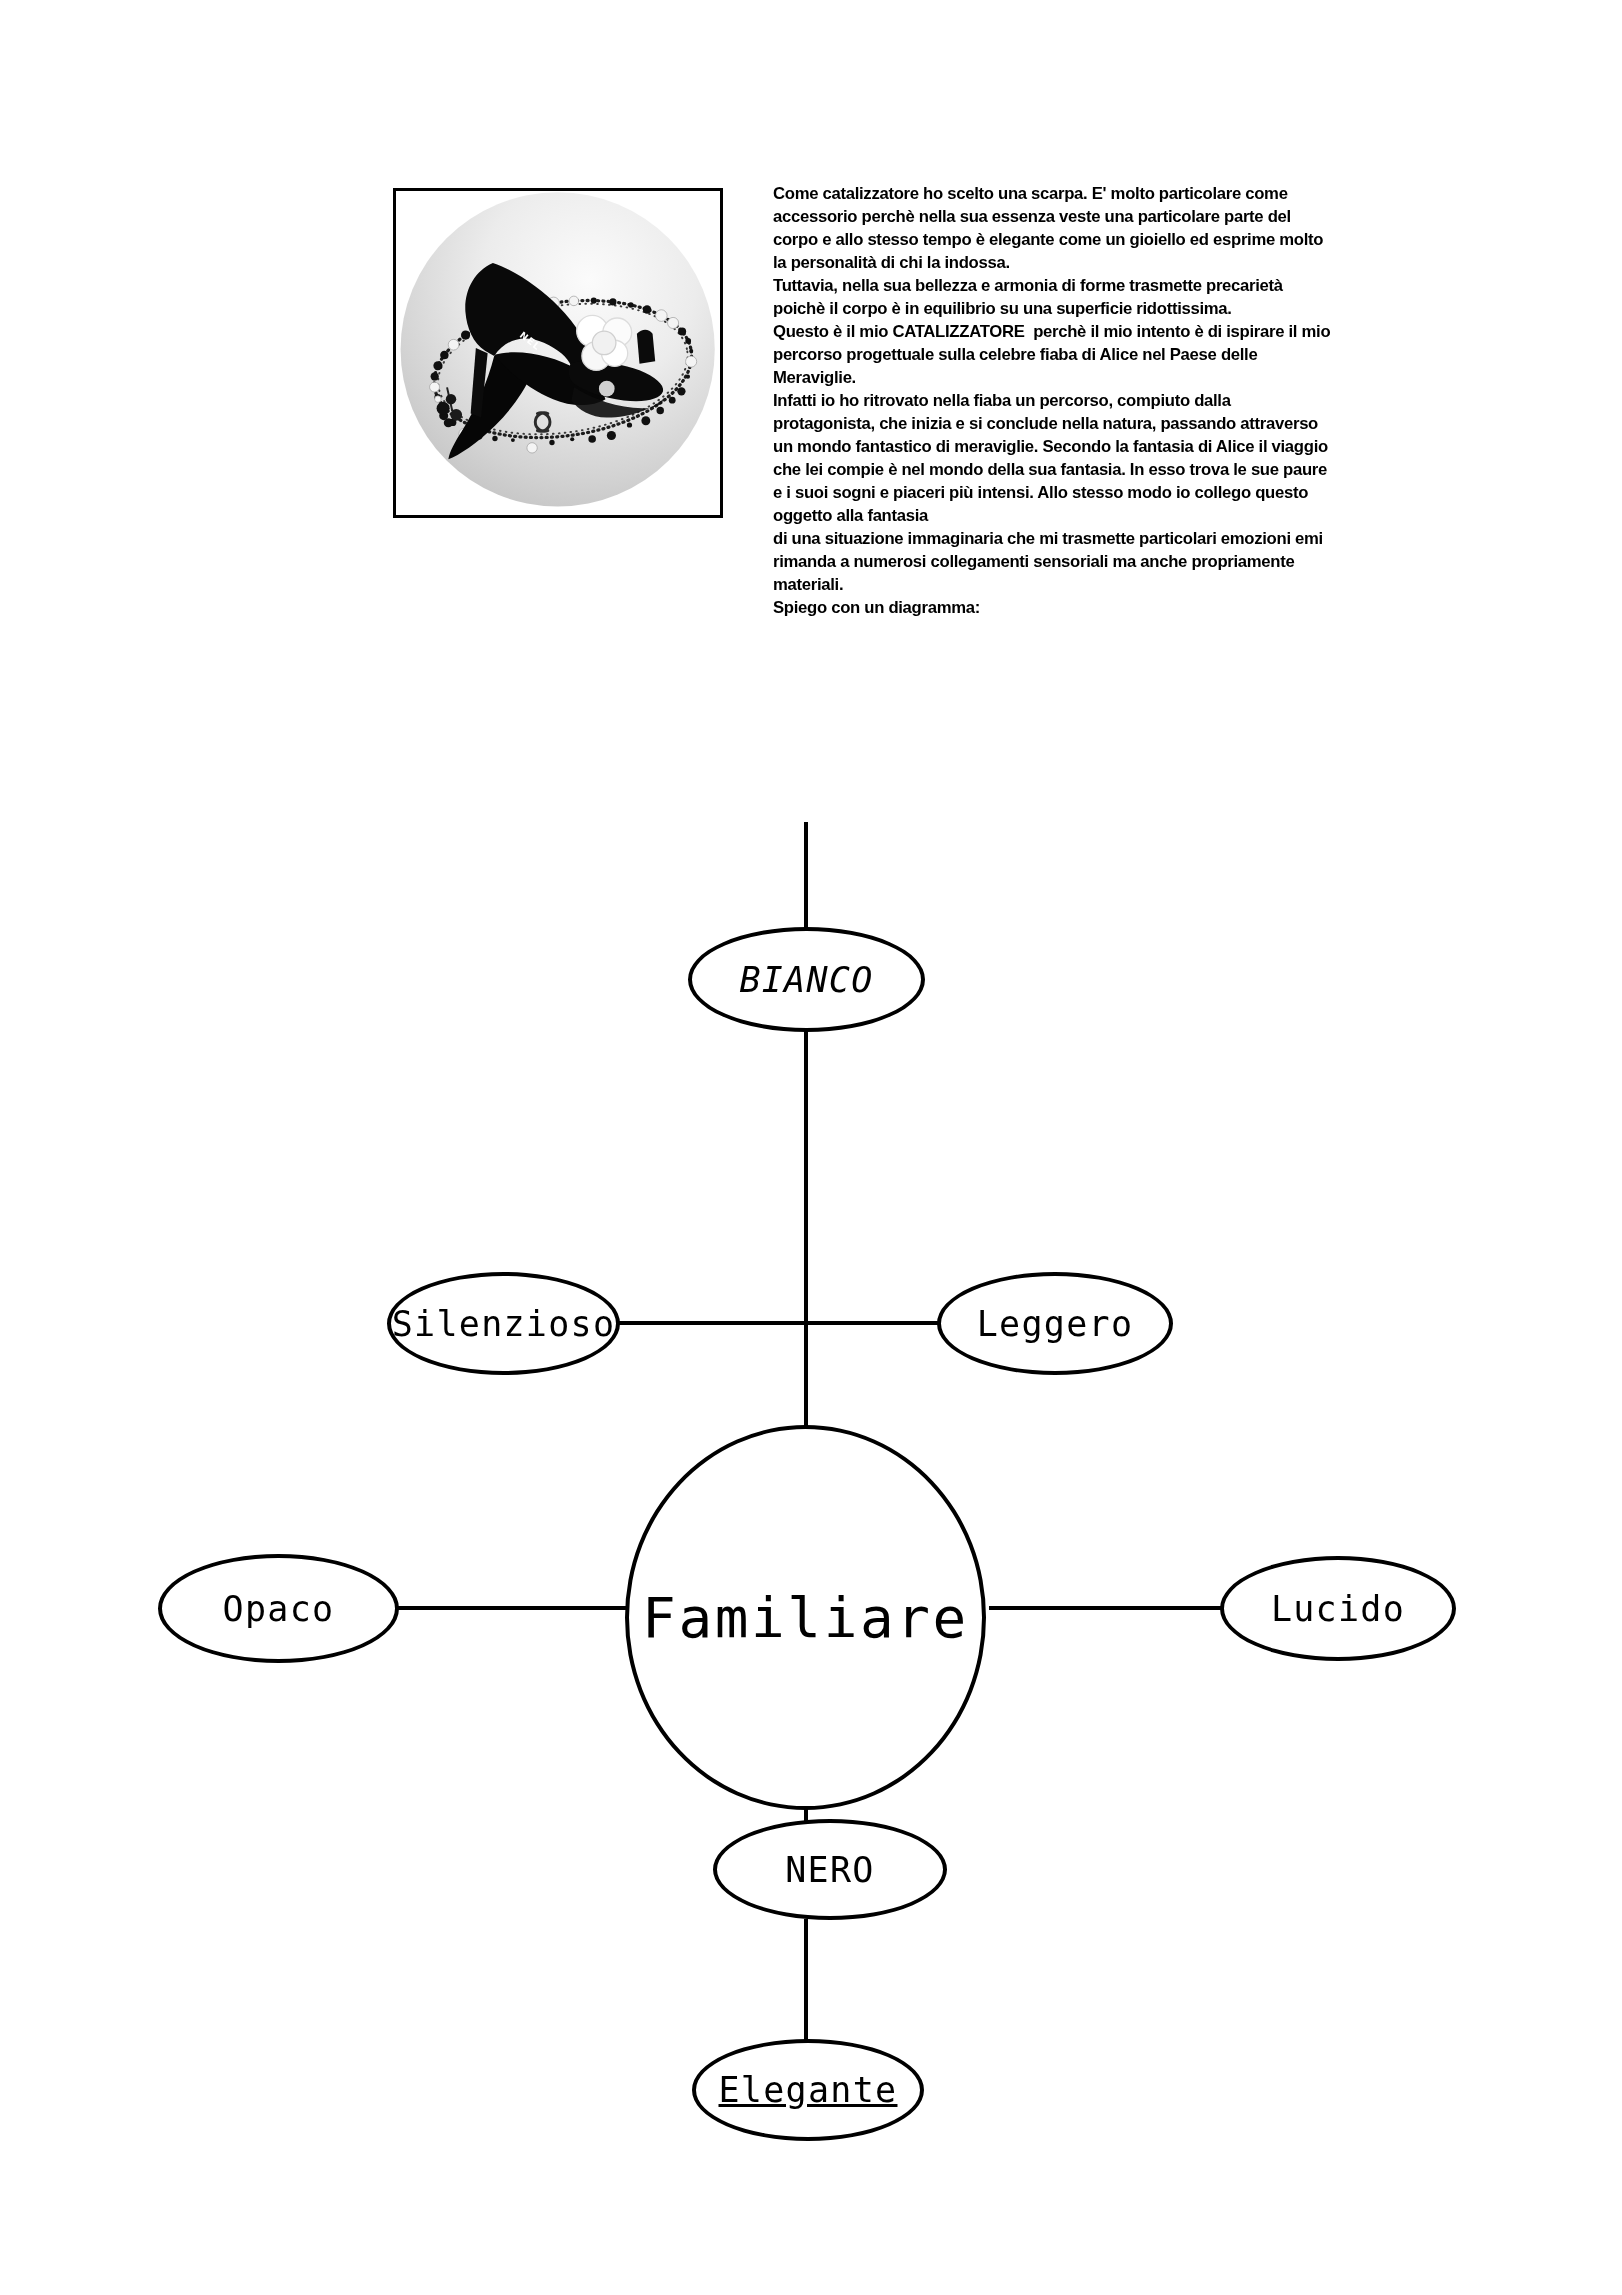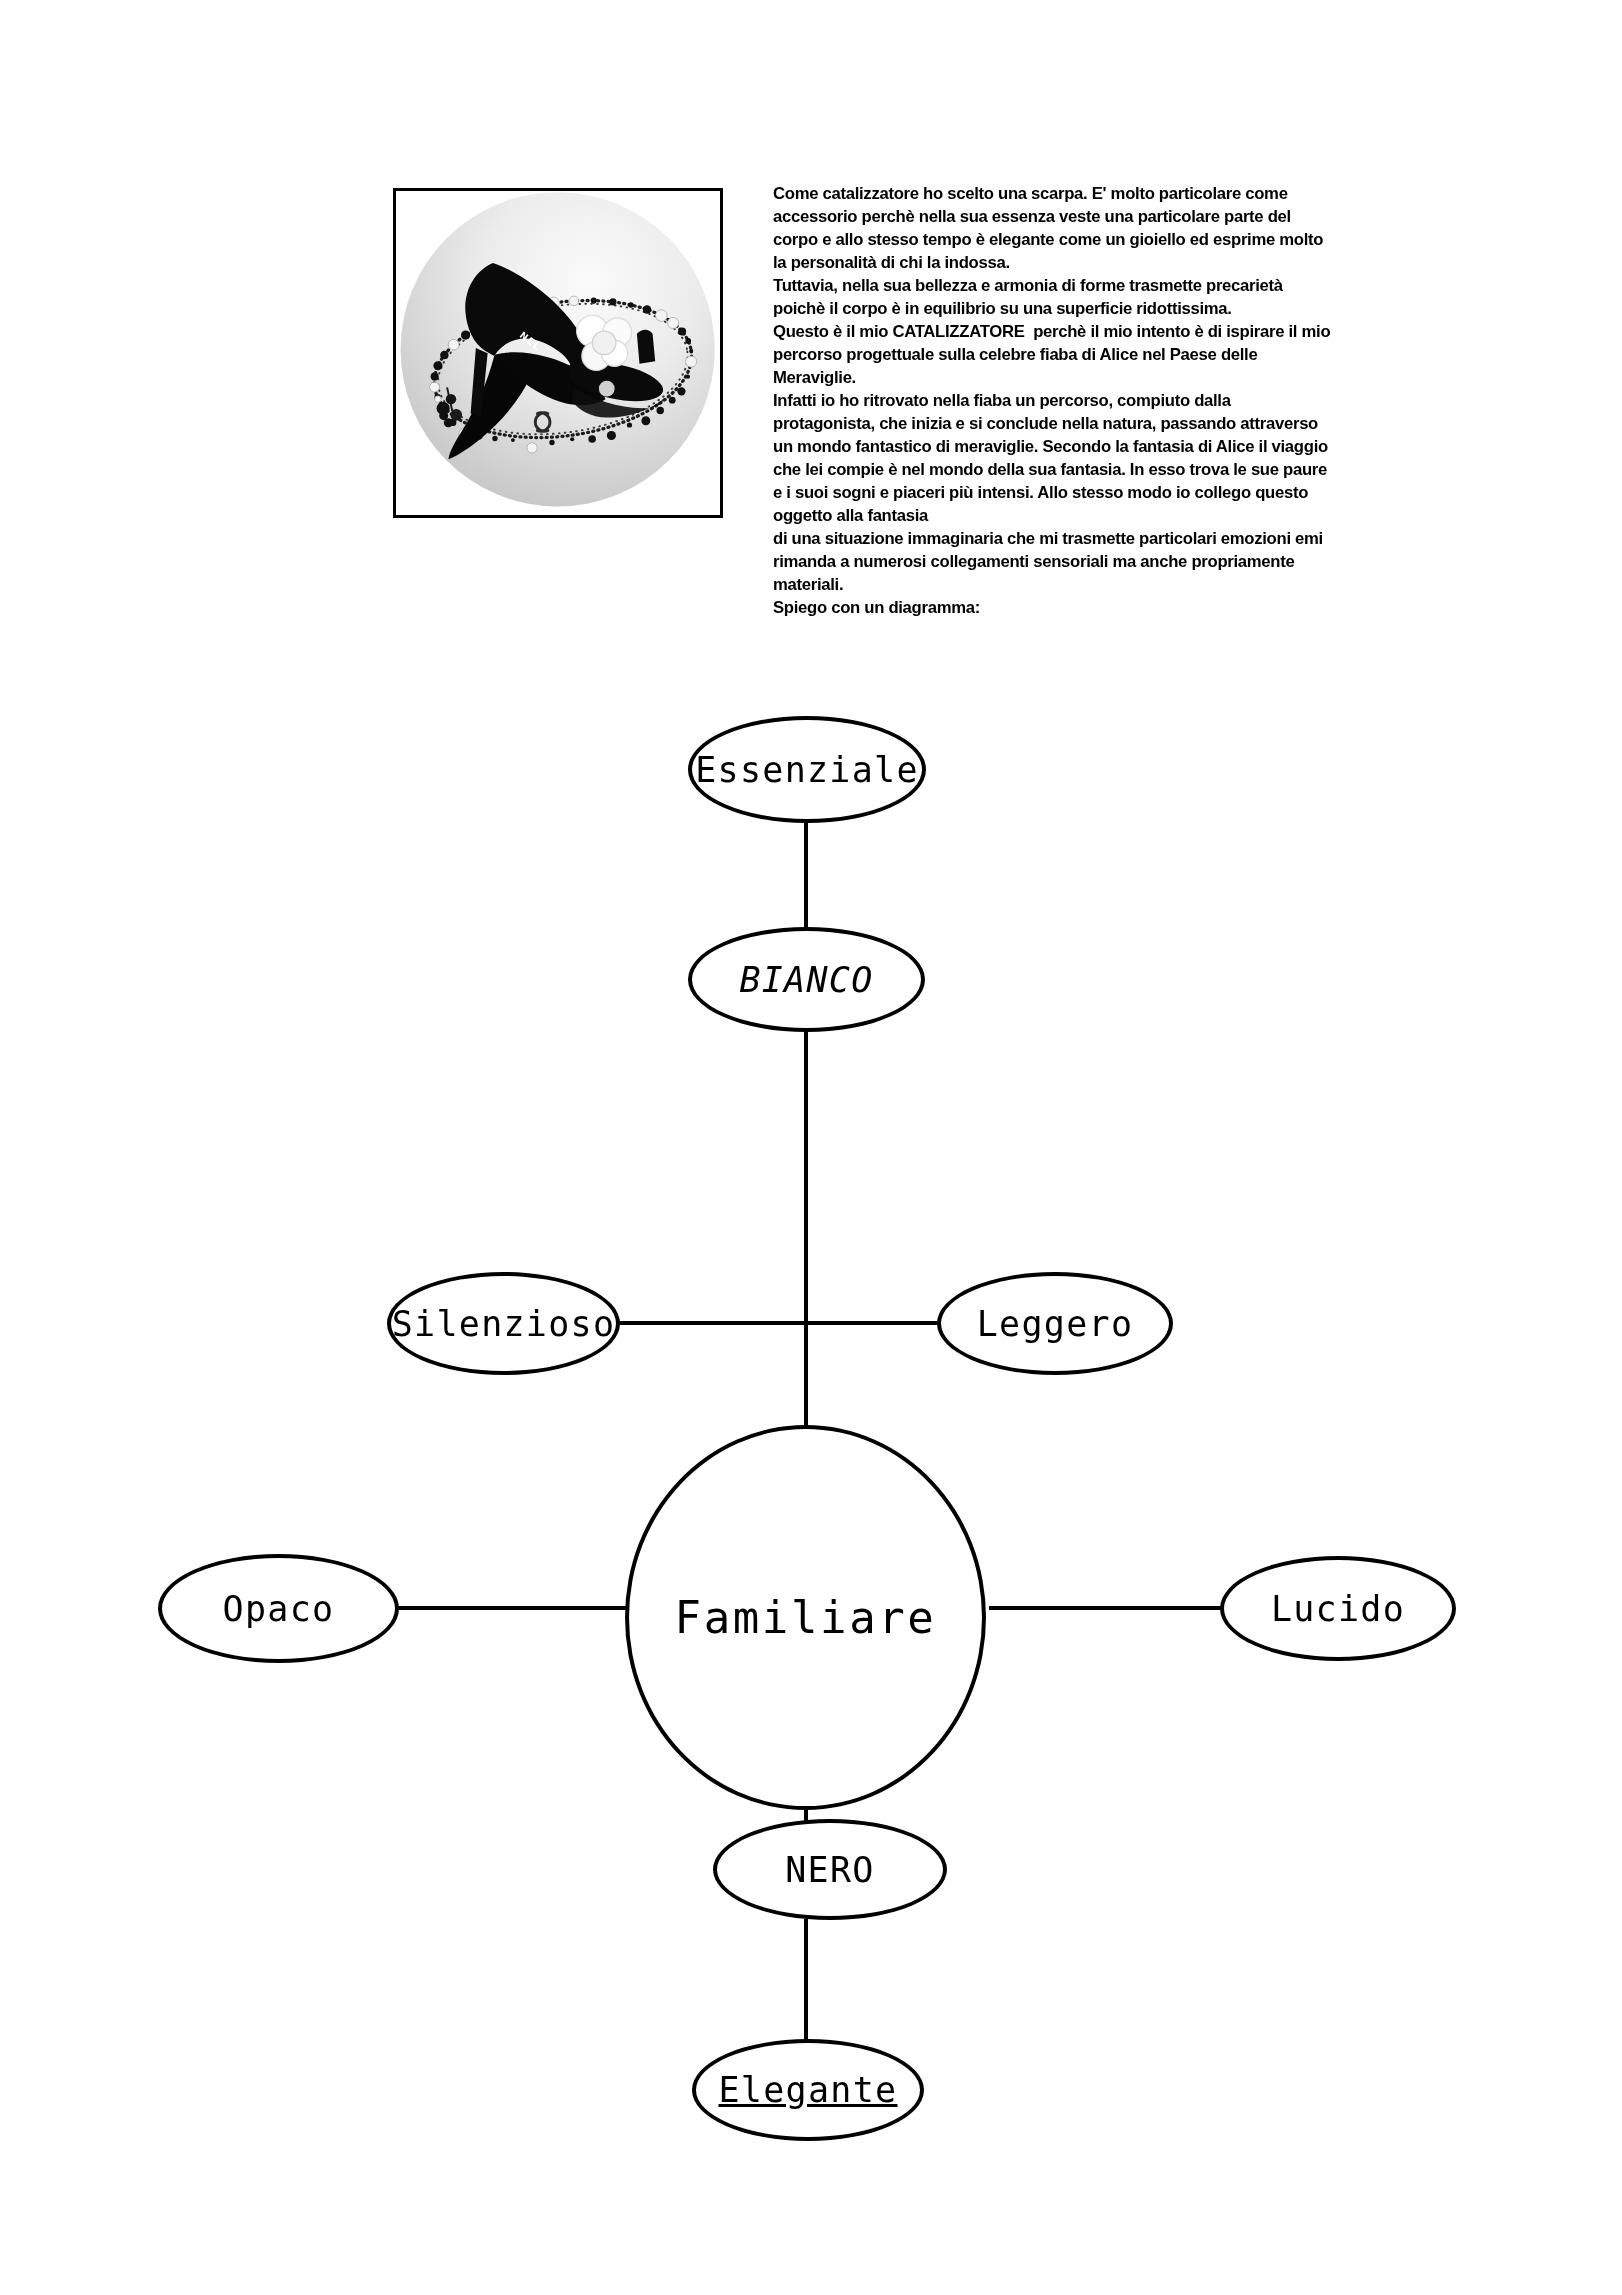"Essenziale" div.node { html: <div> <span>Essenziale</span> </div> -> none }
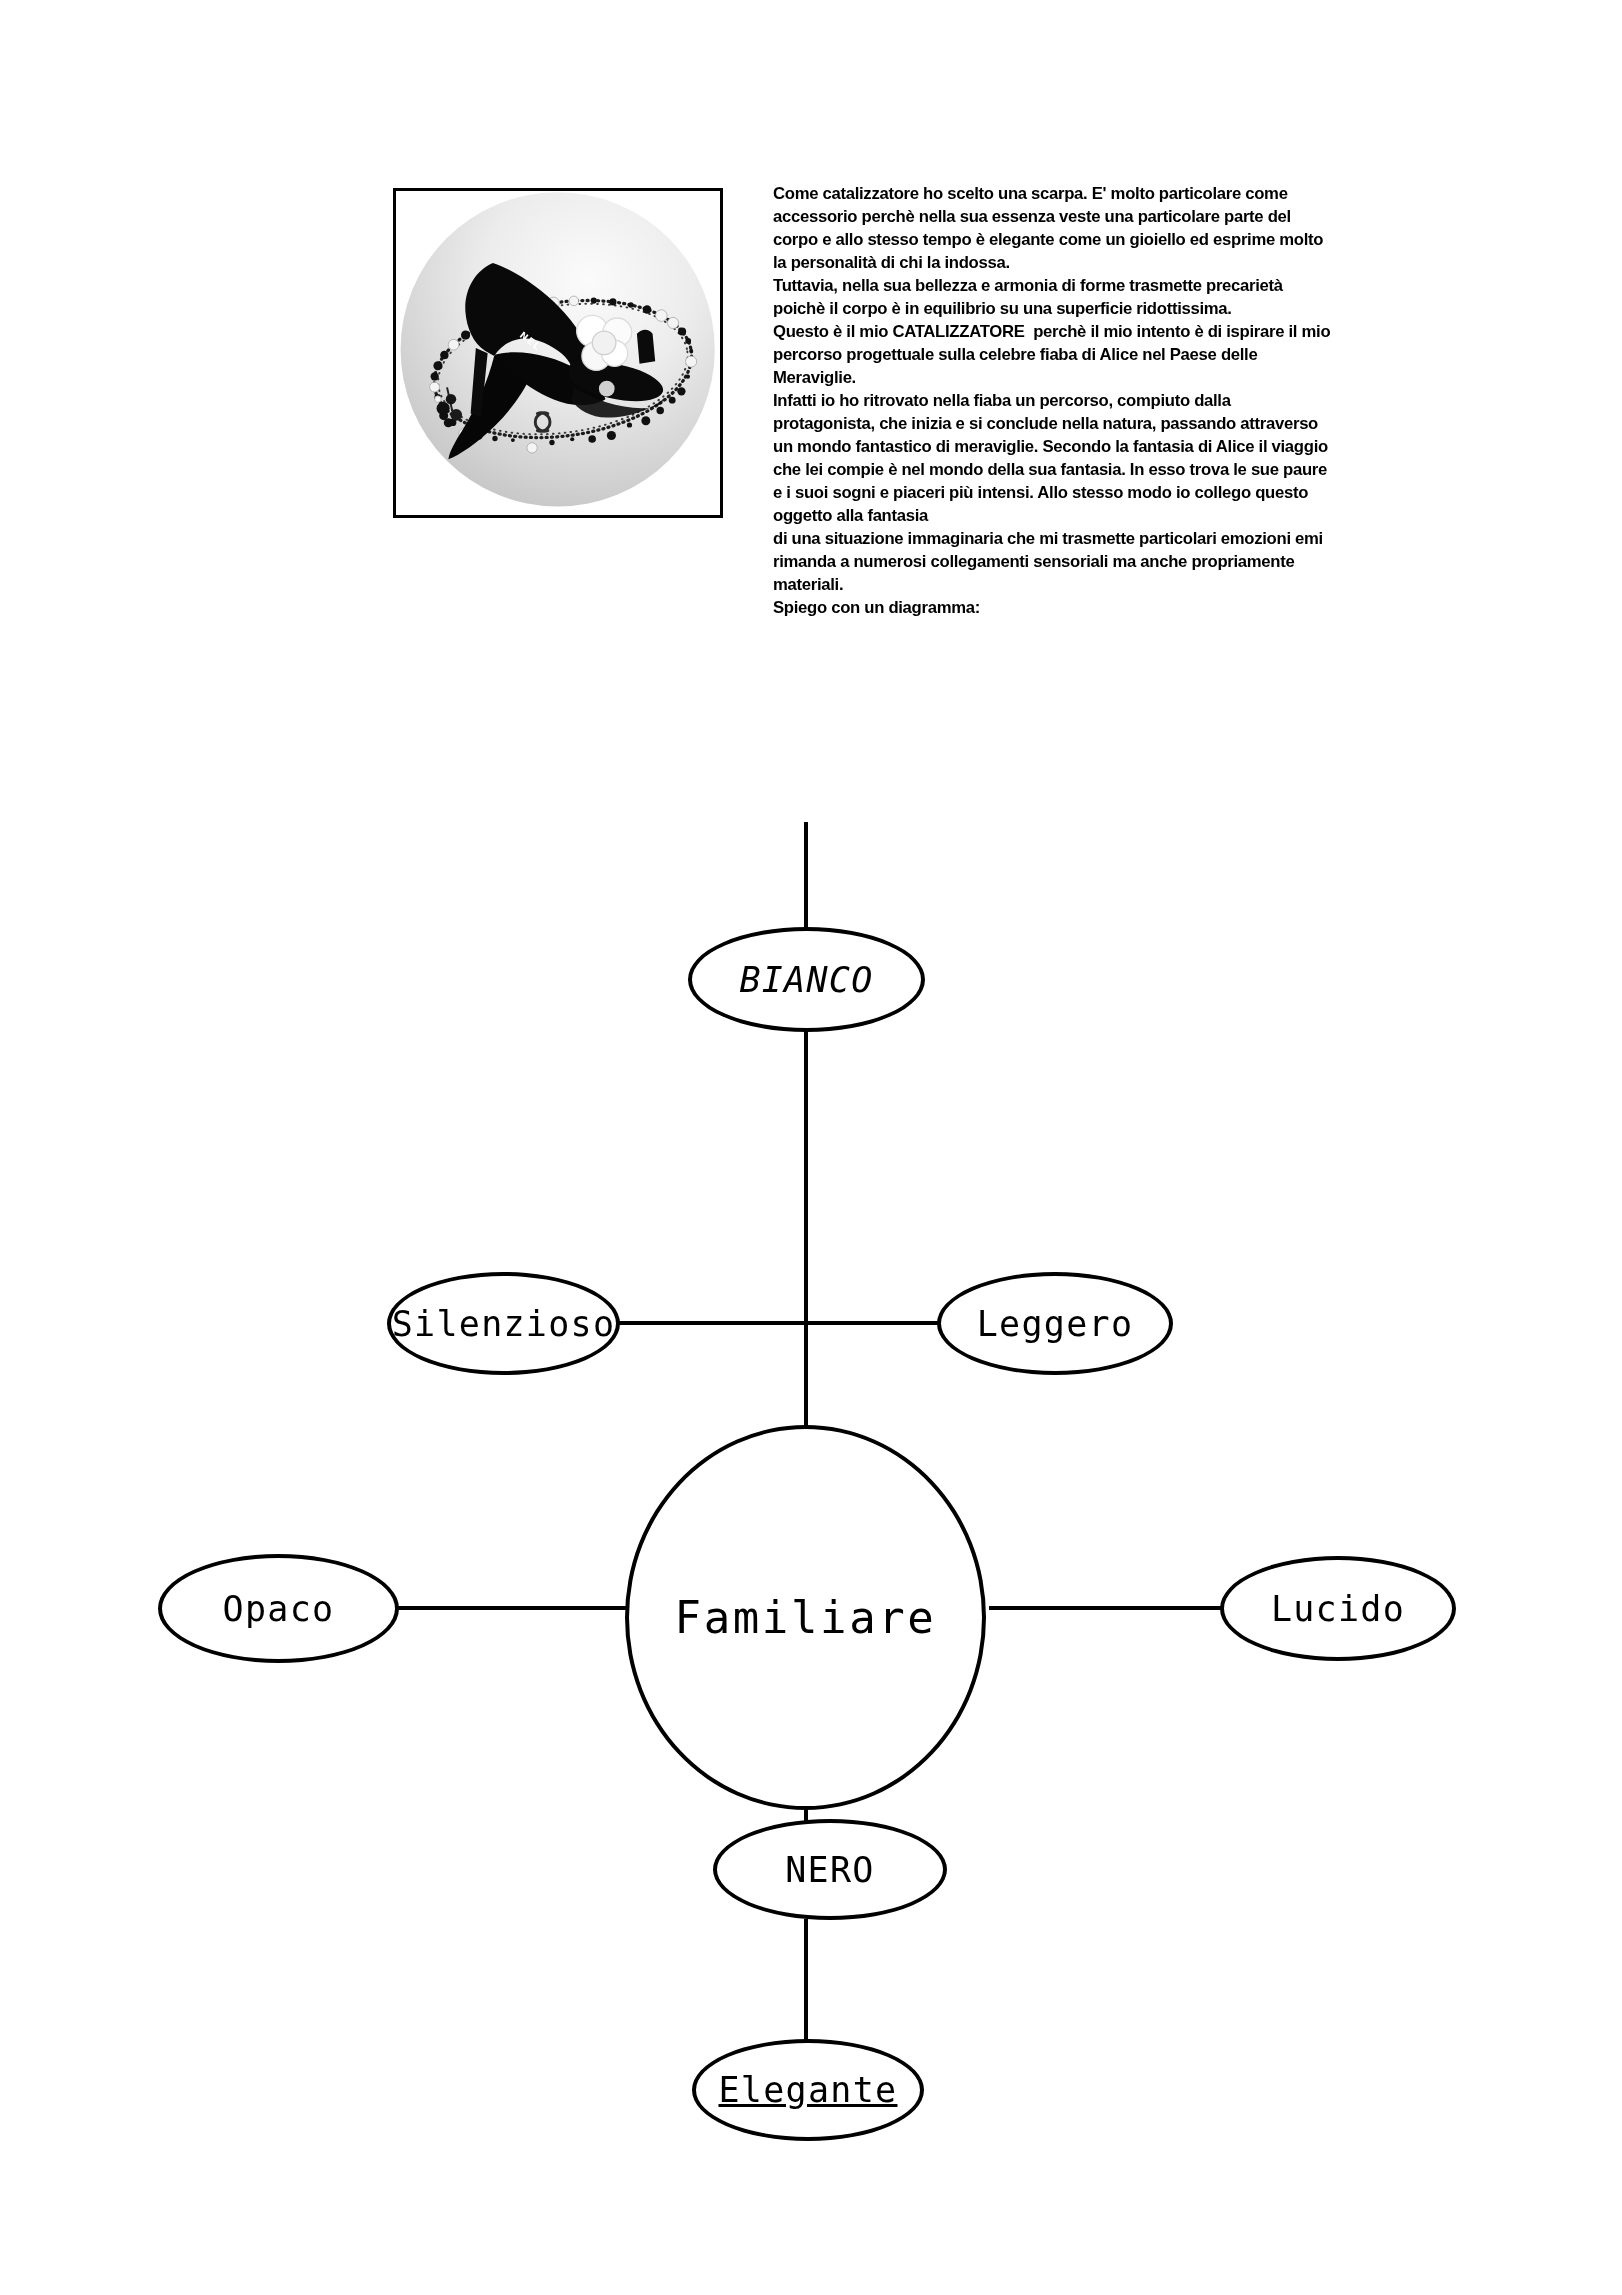"Familiare" .node.center span { font-size: 44px -> 56px }
